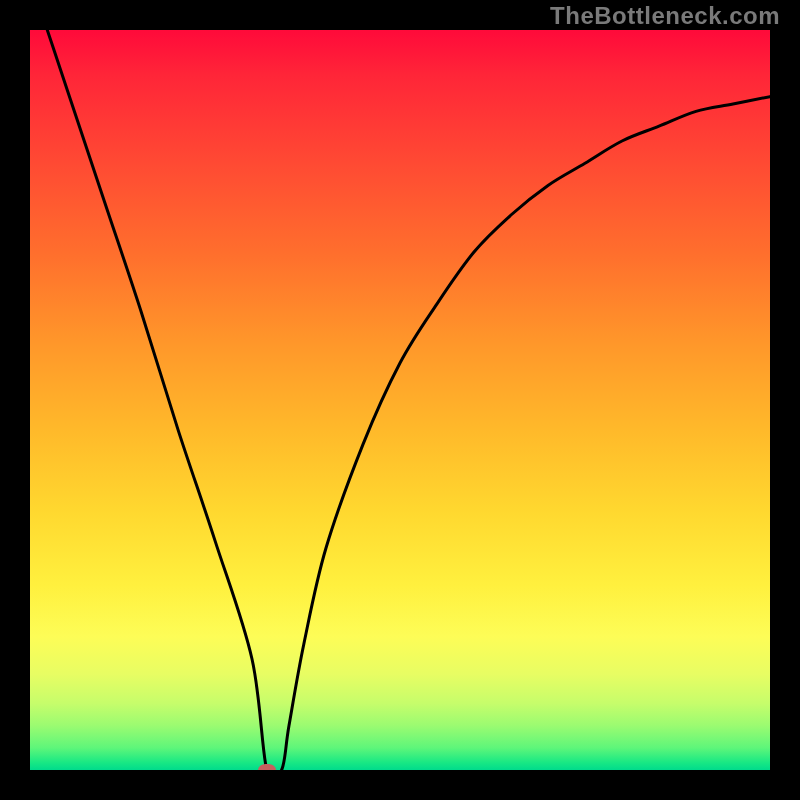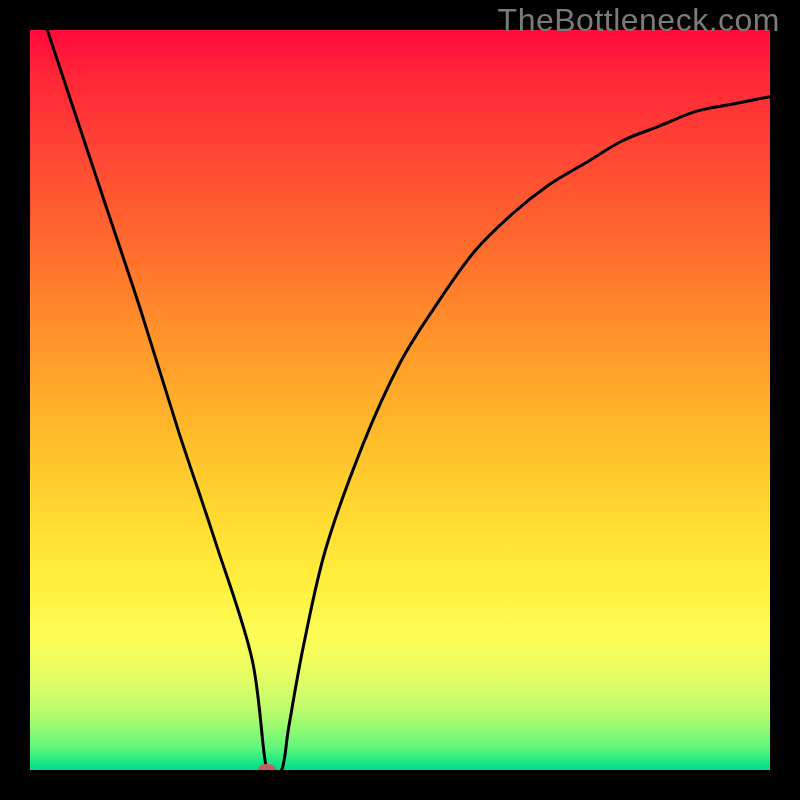"TheBottleneck.com" .watermark { font-size: 32px -> 24px; font-weight: 400 -> 700 }
